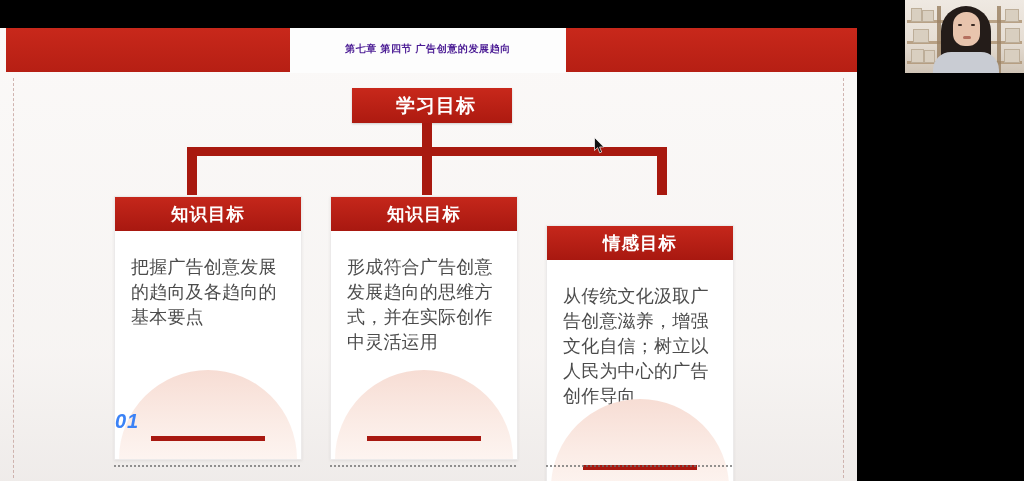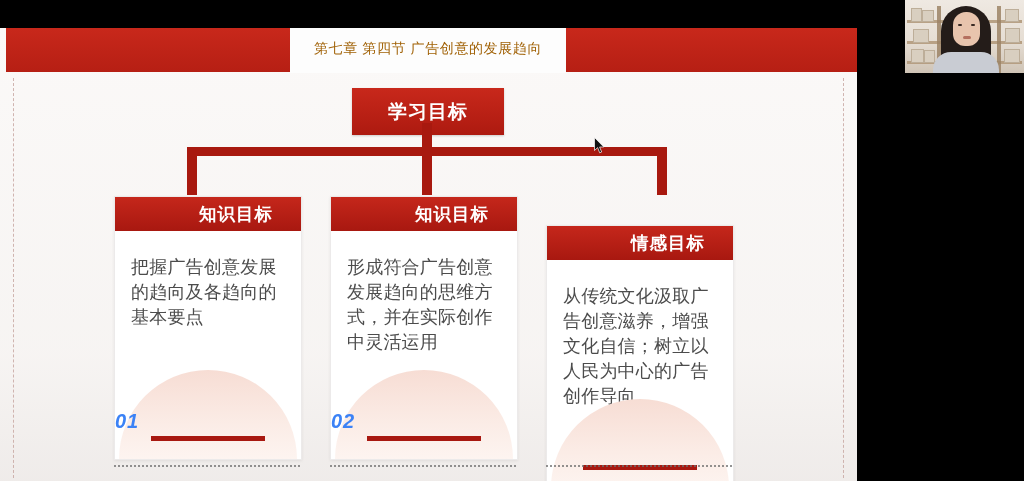"第七章 第四节 广告创意的发展趋向" #title-text { color: #a16207 -> #4c1d95; font-size: 14px -> 10px; font-weight: 400 -> 700 }
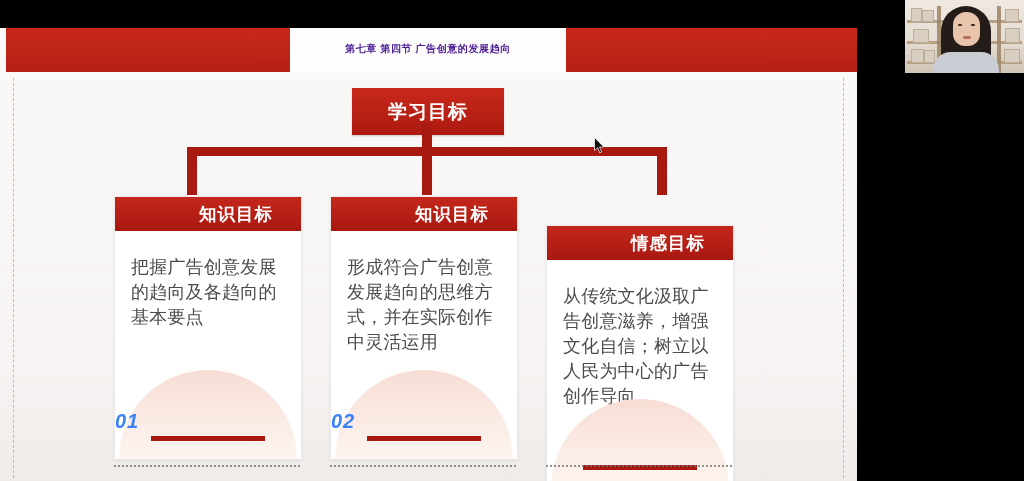"学习目标" #root-box { height: 47px -> 35px; padding-left: none -> 8px }
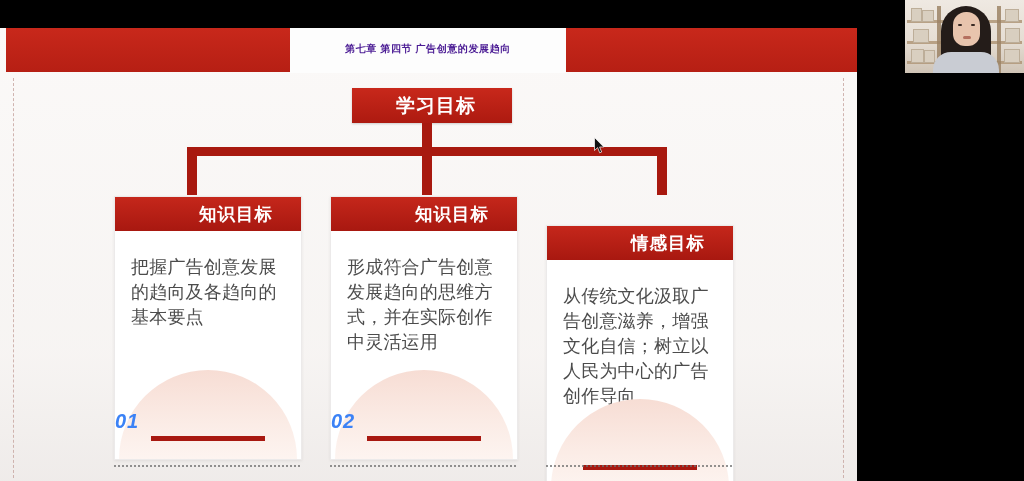"知识目标" .card-header { padding-left: 28px -> none }
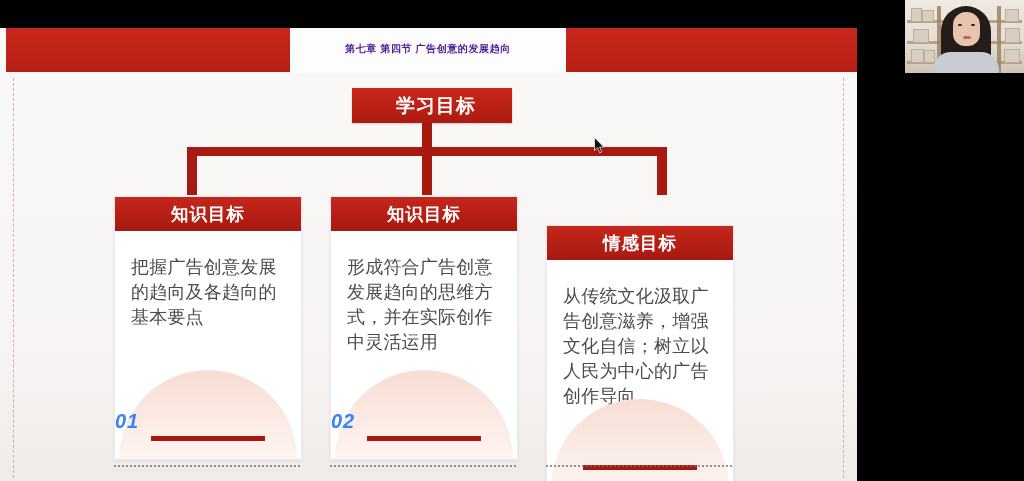"02" div.num { html: <div>02</div> -> none }
